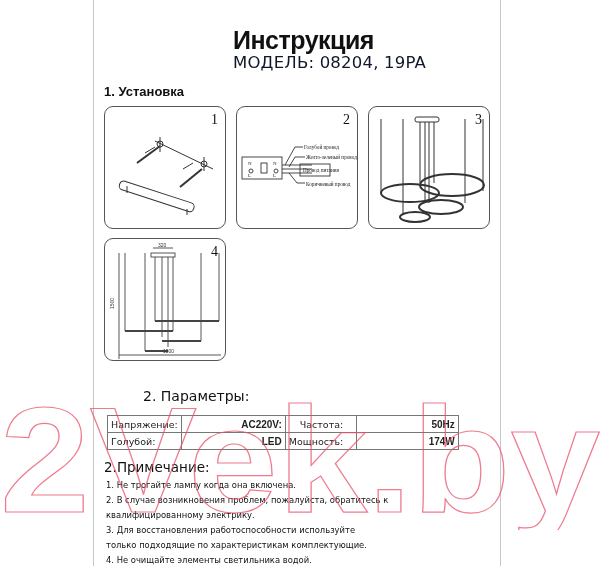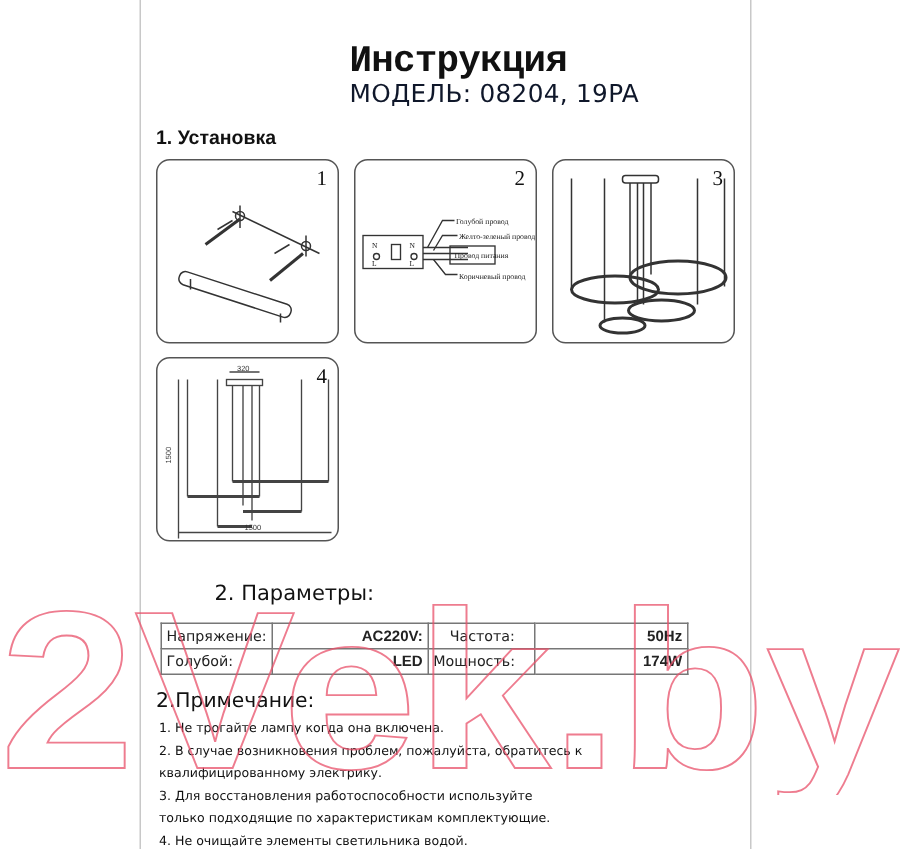"Инструкция" .title { font-family: Liberation Mono, monospace -> Liberation Sans, sans-serif }
